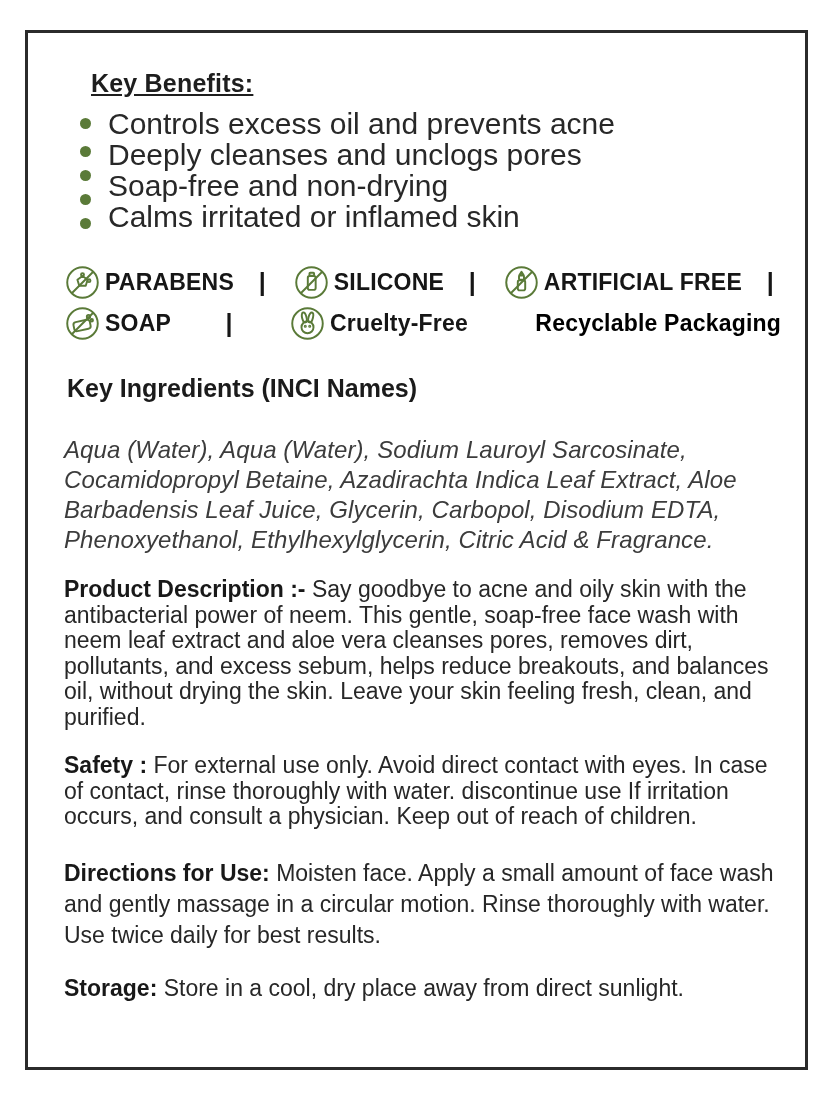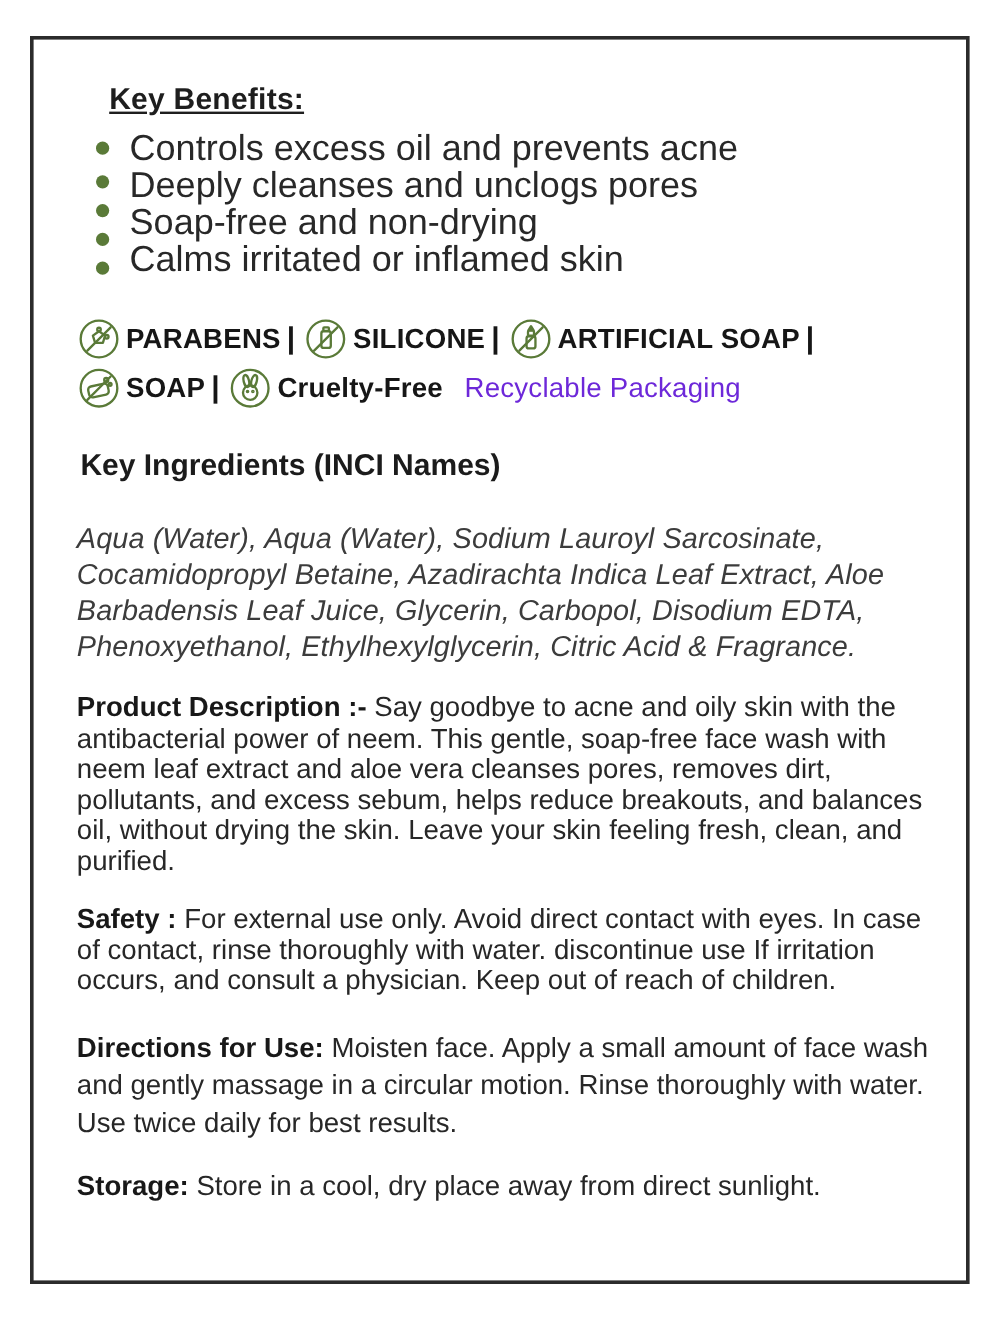"PARABENS" .badge-row { justify-content: none -> space-between }
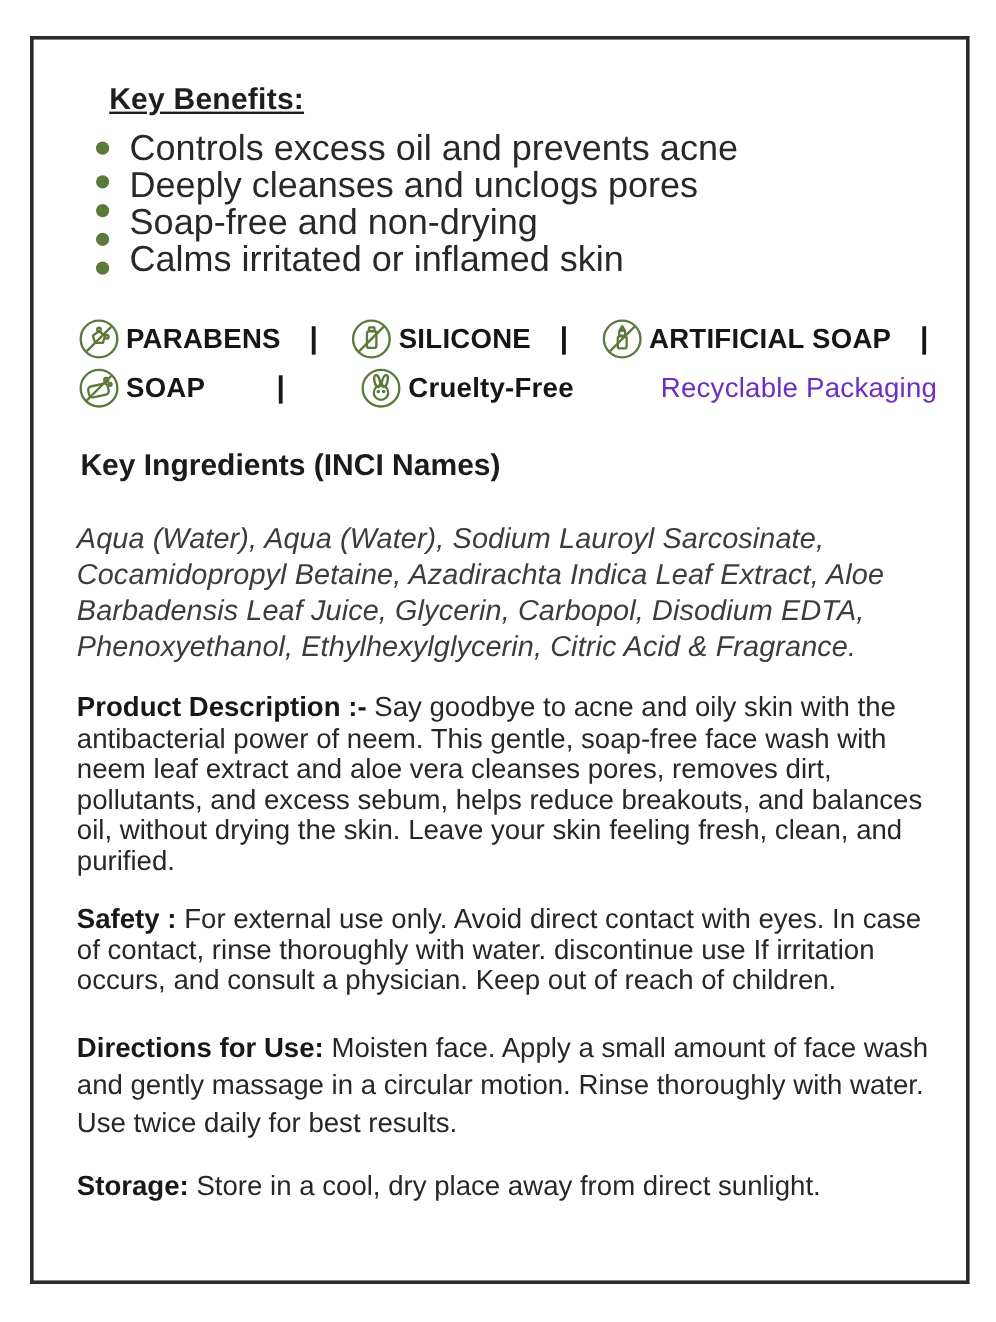"ARTIFICIAL SOAP" span { text: SOAP -> FREE }
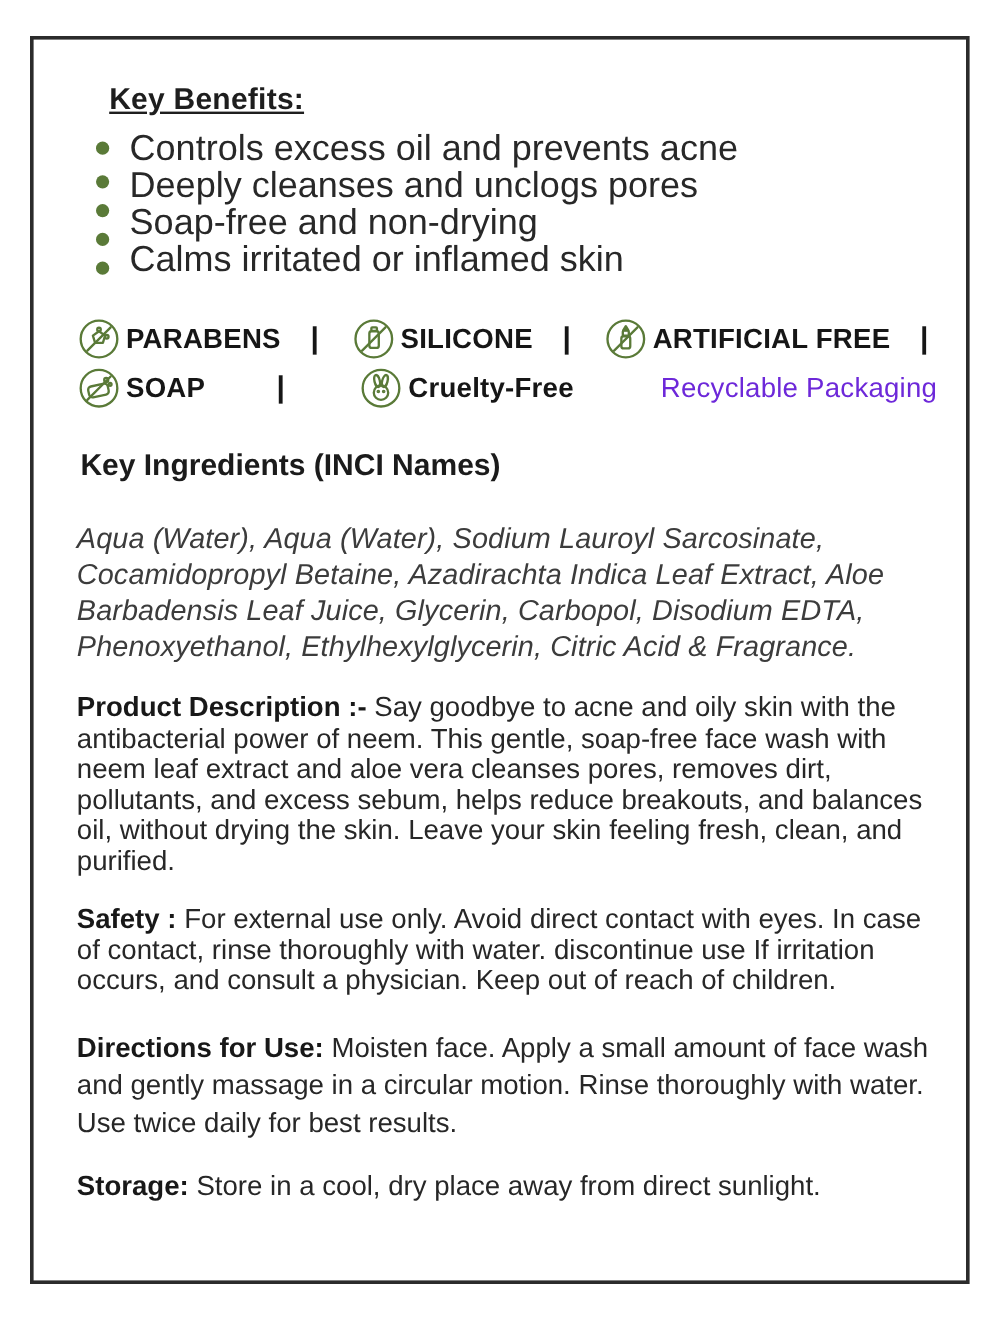"Recyclable Packaging" .recyclable { color: #6d28d9 -> #000000; font-weight: 400 -> 700 }
